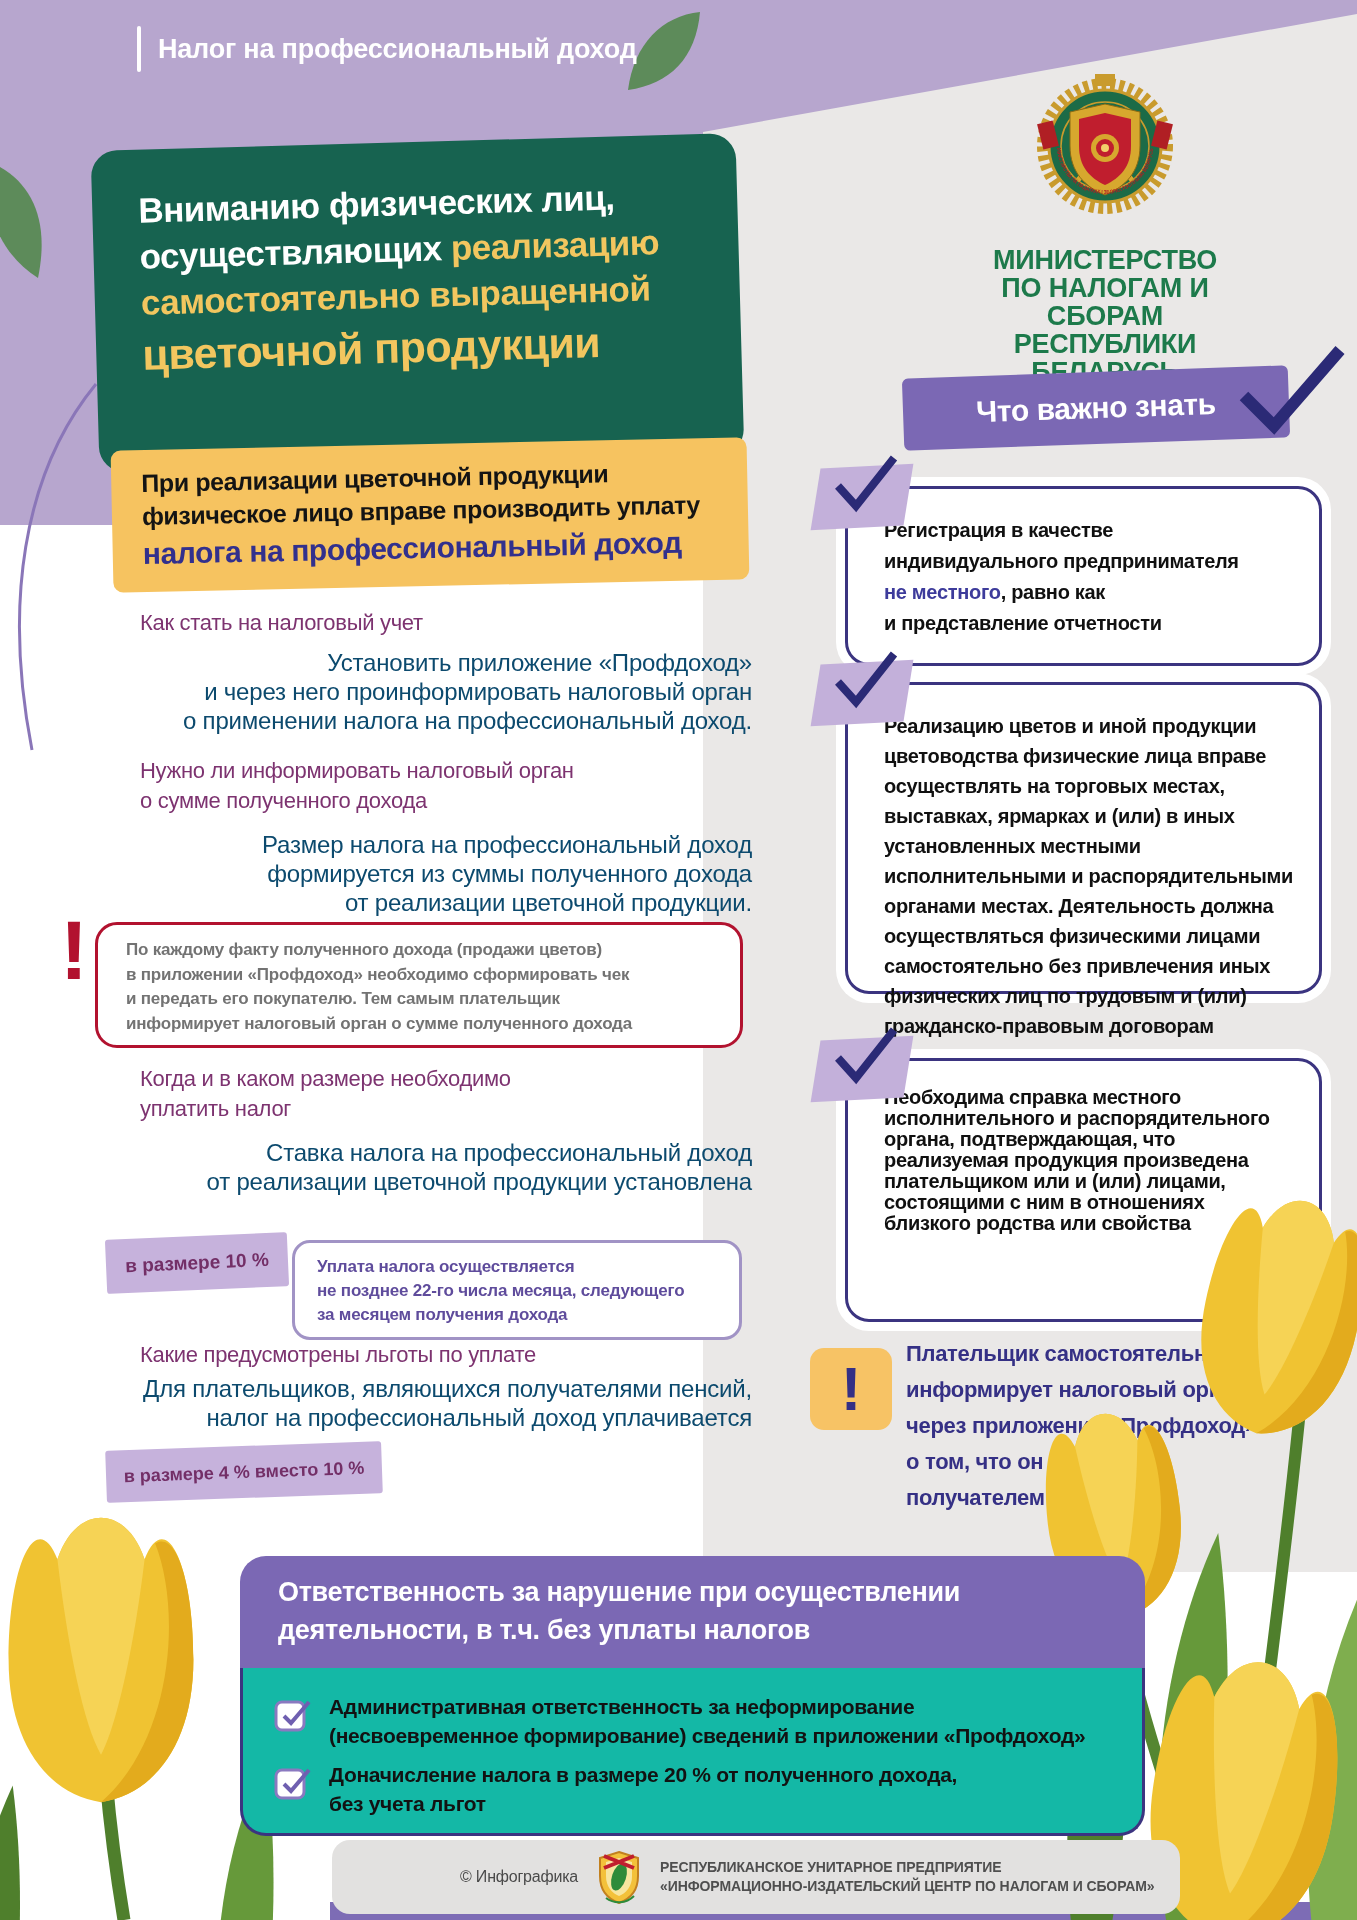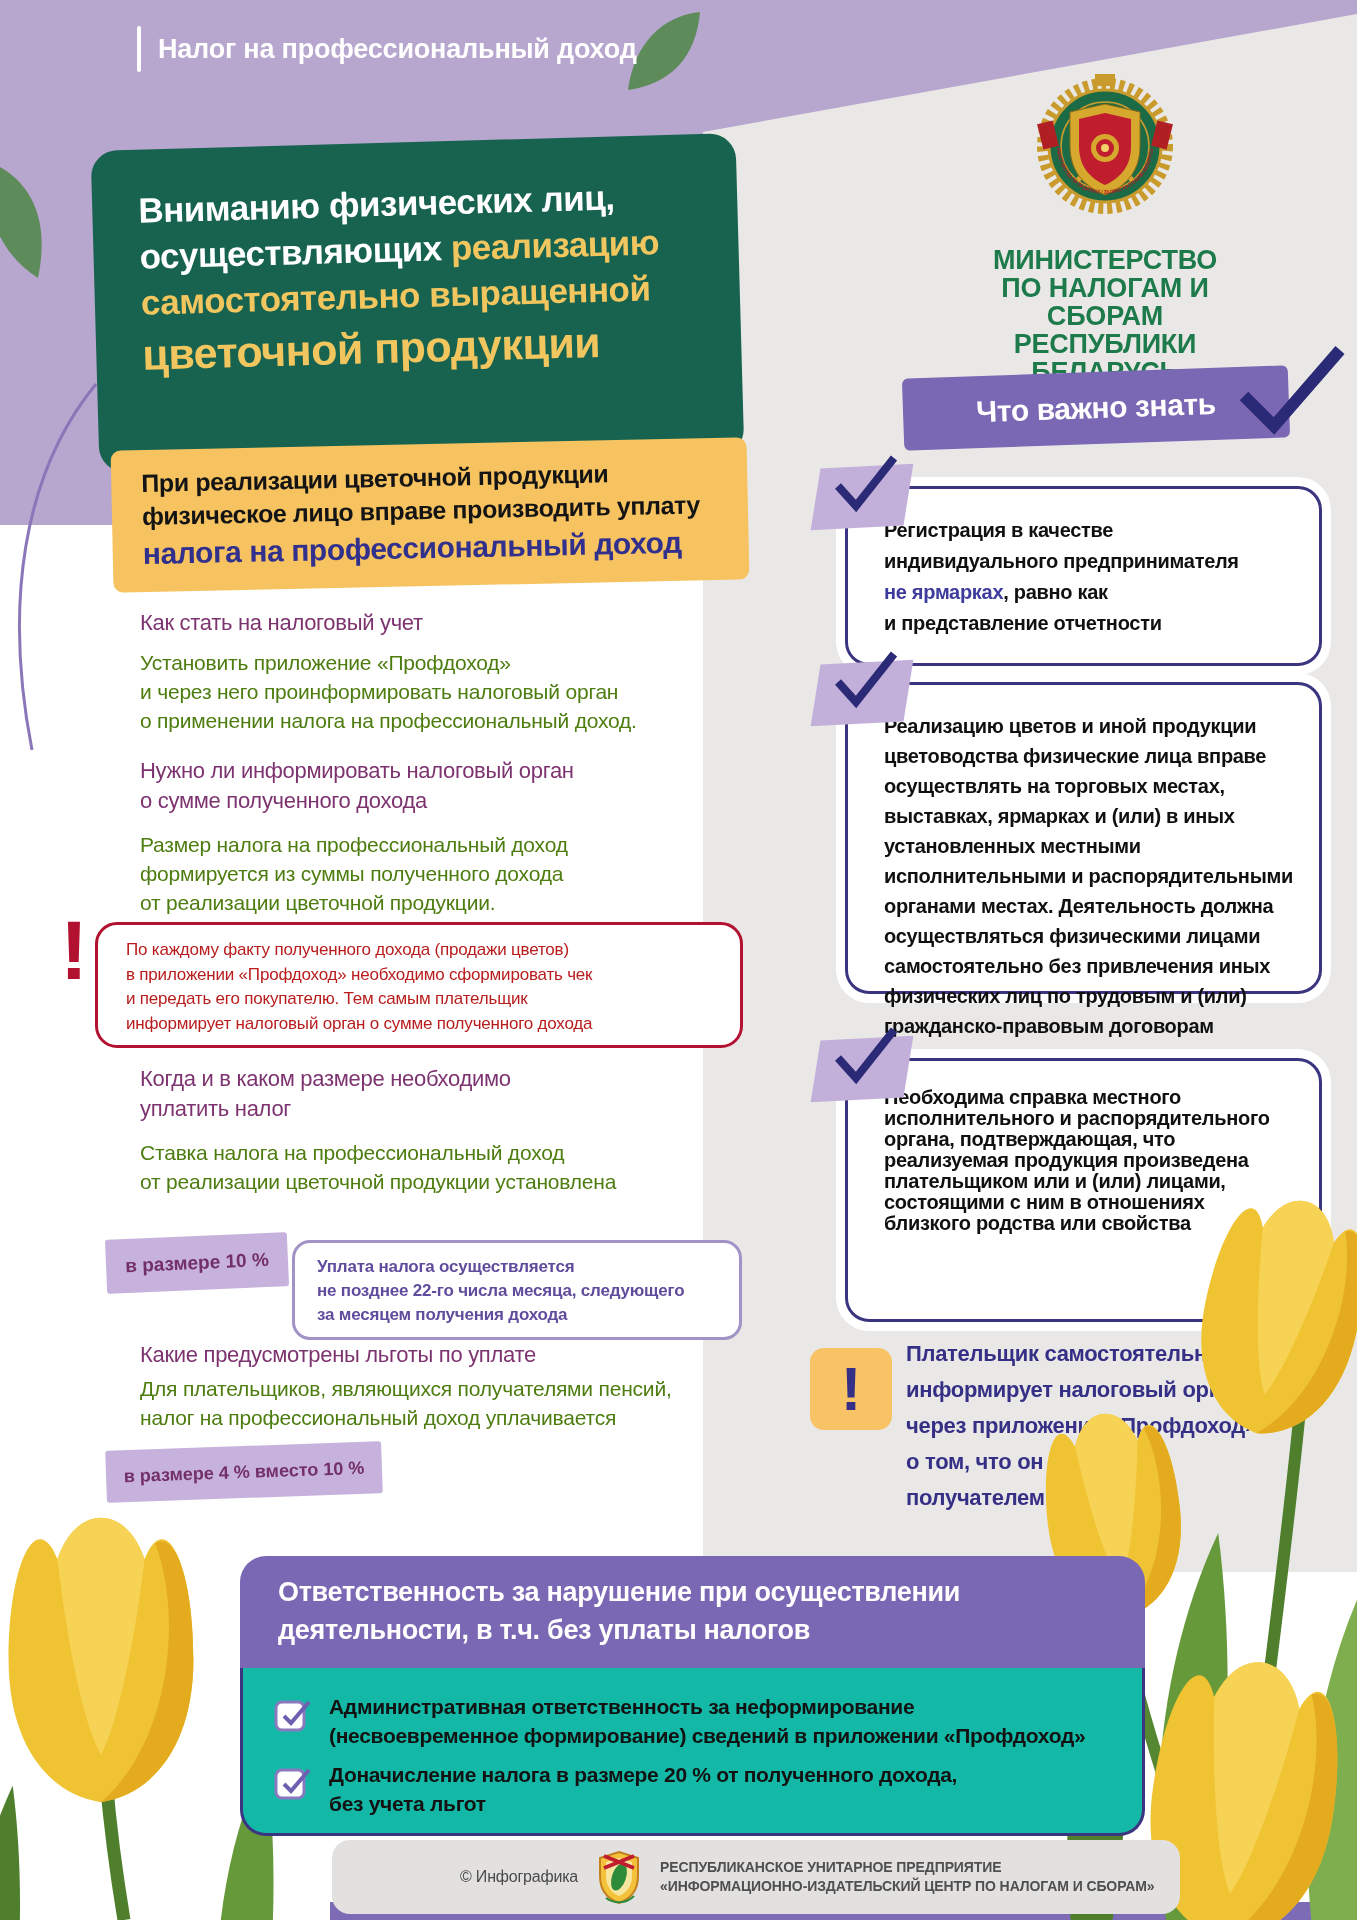"не ярмарках" span.card-highlight { text: ярмарках -> местного }
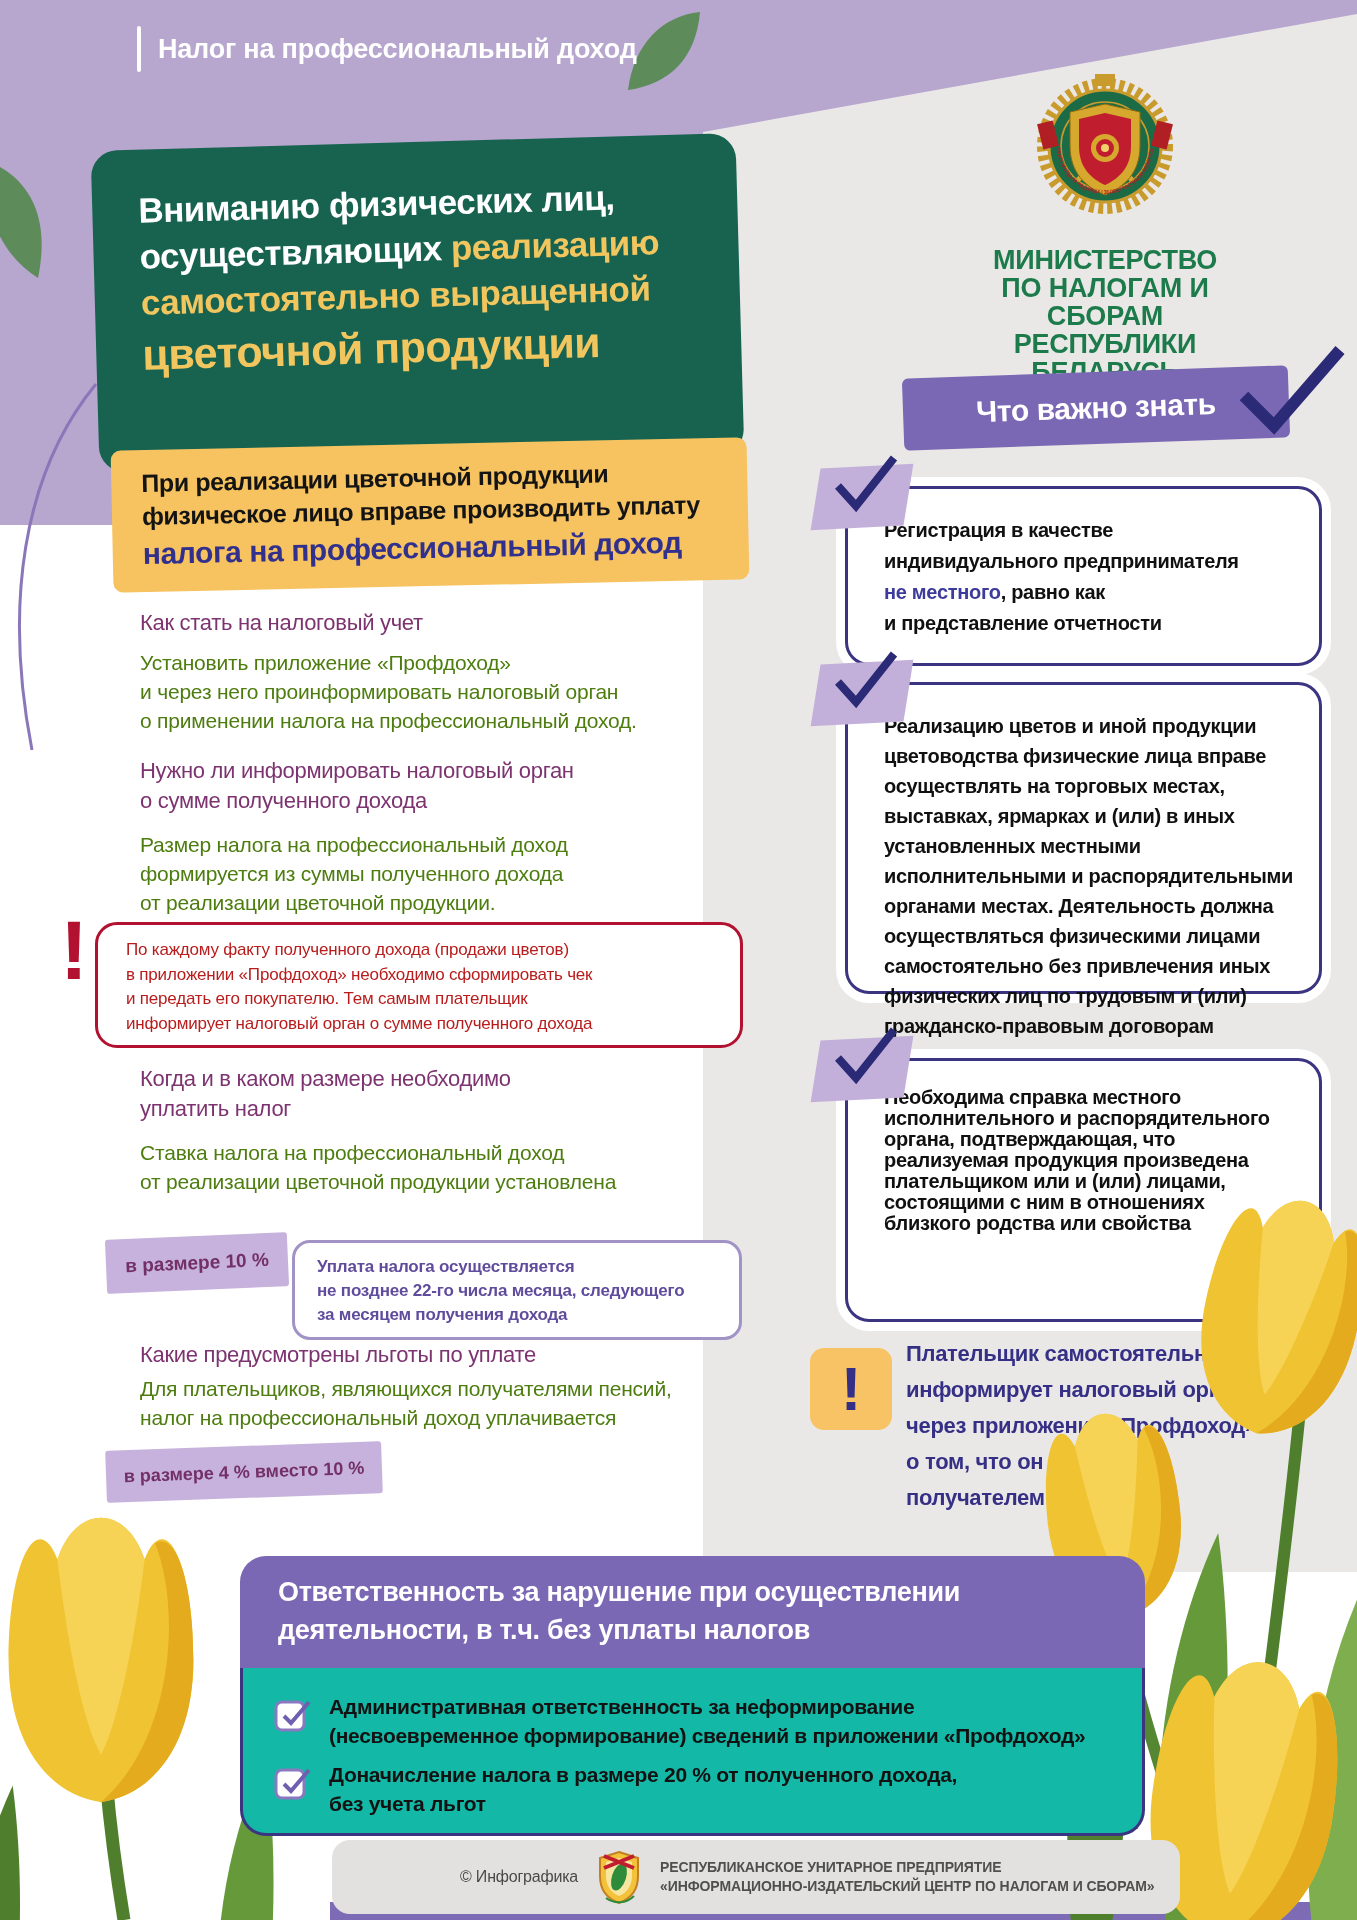"Установить приложение «Профдоход»" .sec-b { color: #4d7c0f -> #0c4a6e; font-size: 21px -> 24px; text-align: none -> right }
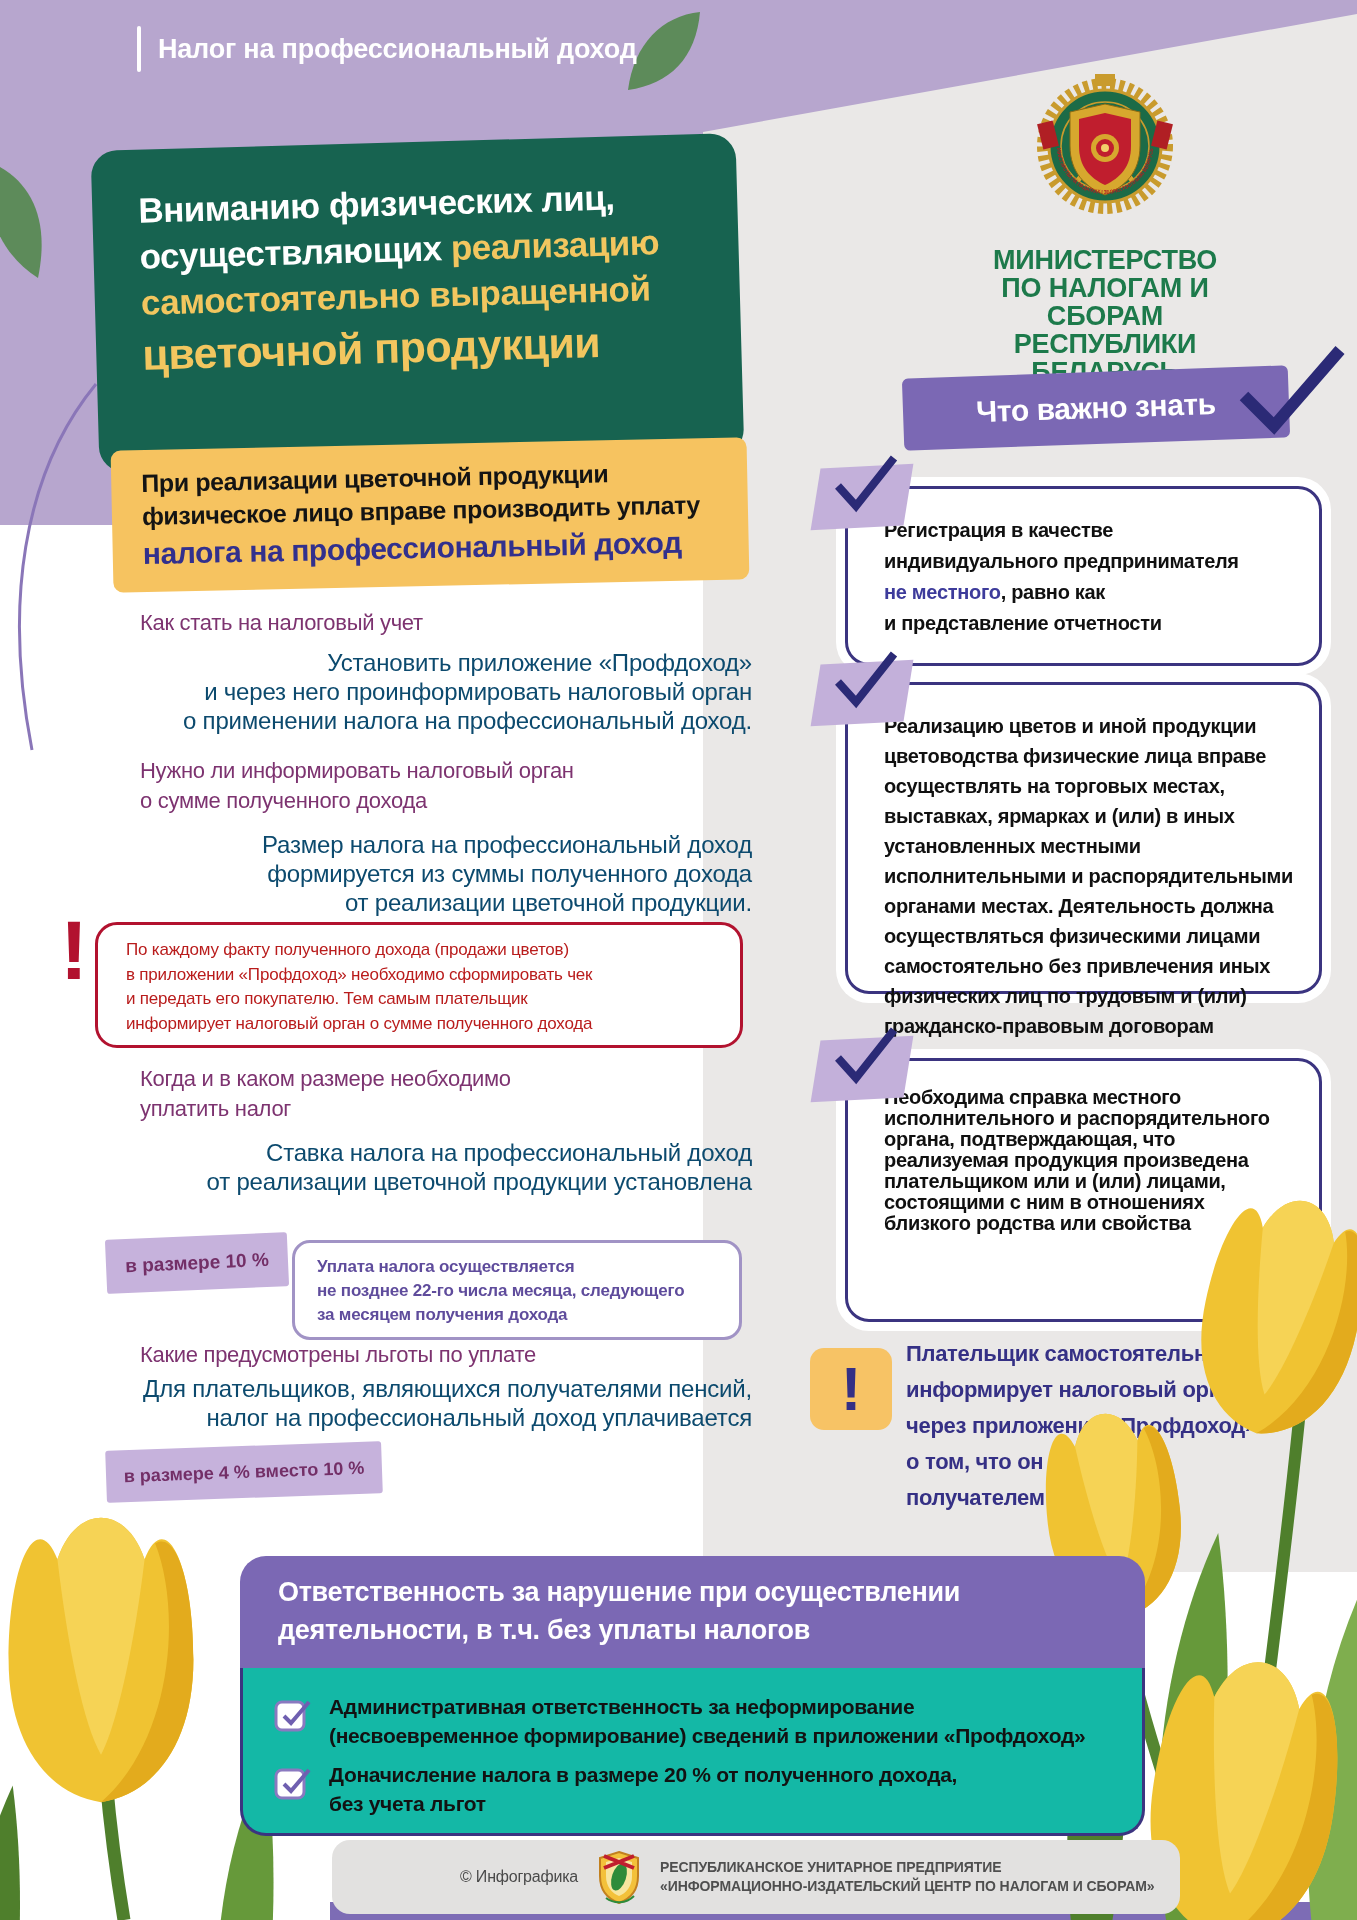"По каждому факту полученного дохода" #warn-text { color: #b91c1c -> #737373; font-weight: 400 -> 700 }
